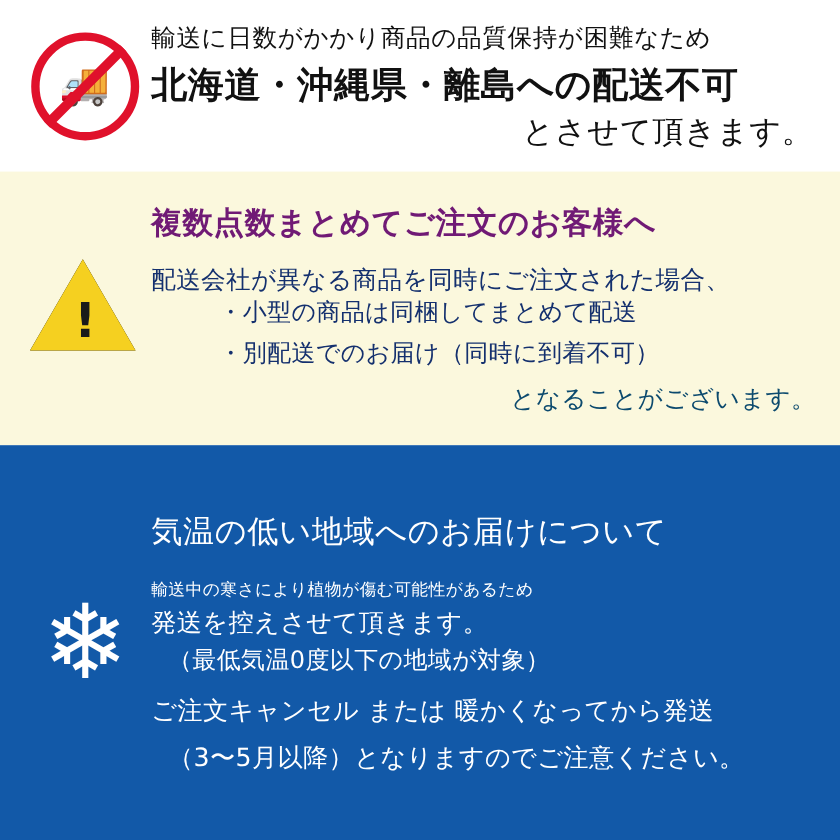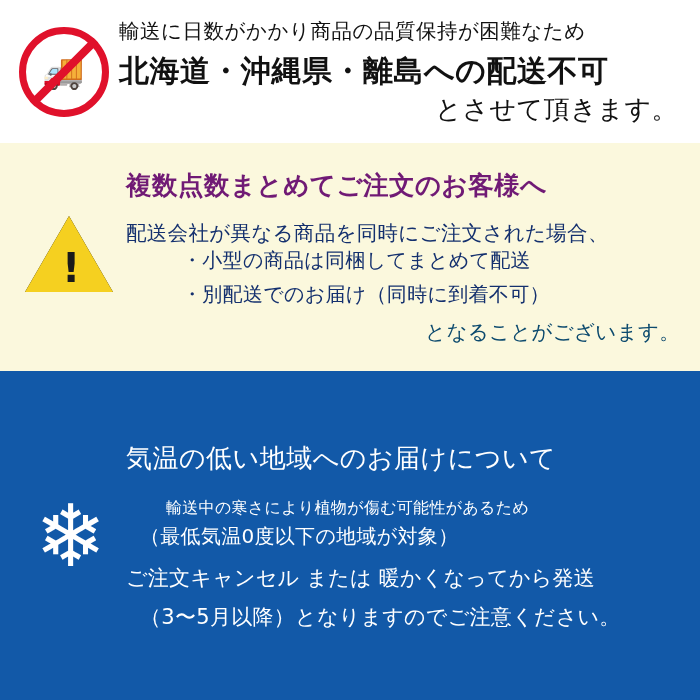"輸送に日数がかかり商品の品質保持が困難なため" .sec-white { padding: 0 18px 0 9px -> 0 18px 0 16px }
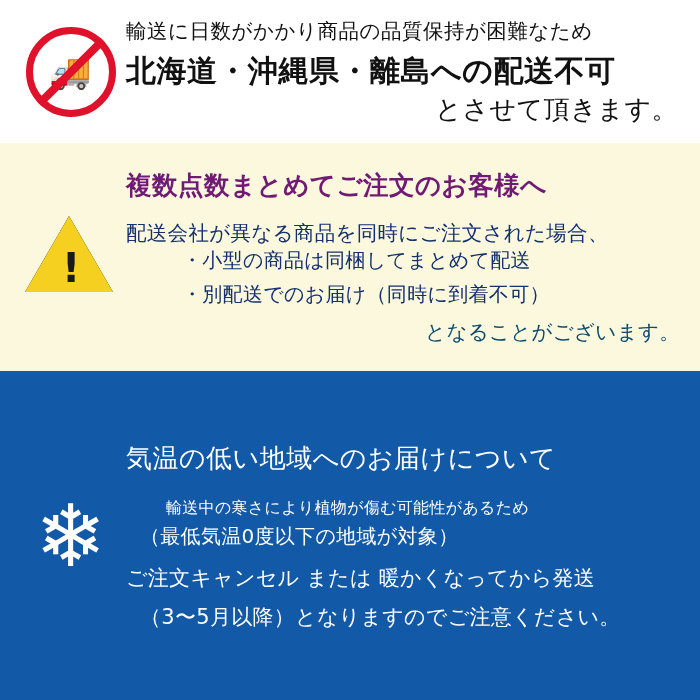"輸送中の寒さにより植物が傷む可能性があるため" .s3-l1 { font-size: 16px -> 14px; margin-left: 40px -> none }
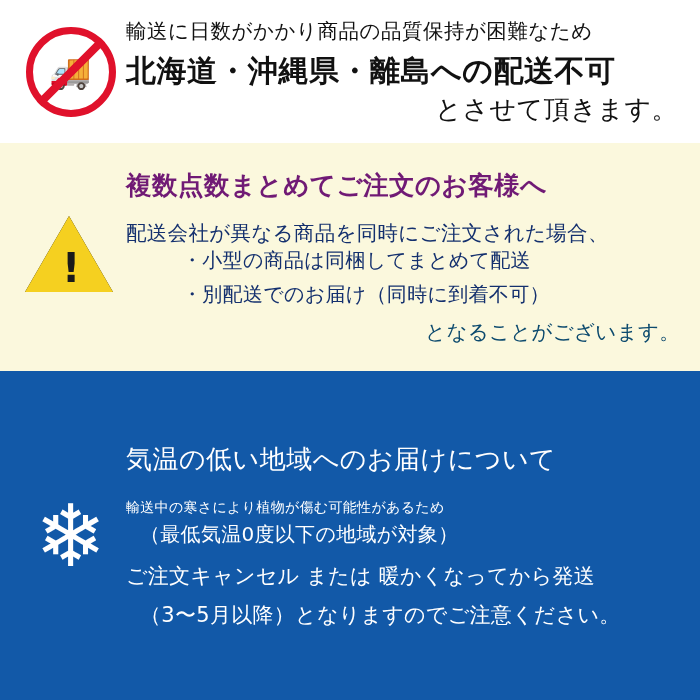"発送を控えさせて頂きます。" div.s3-l2 { html: none -> <div>発送を控えさせて頂きます。</div> }
